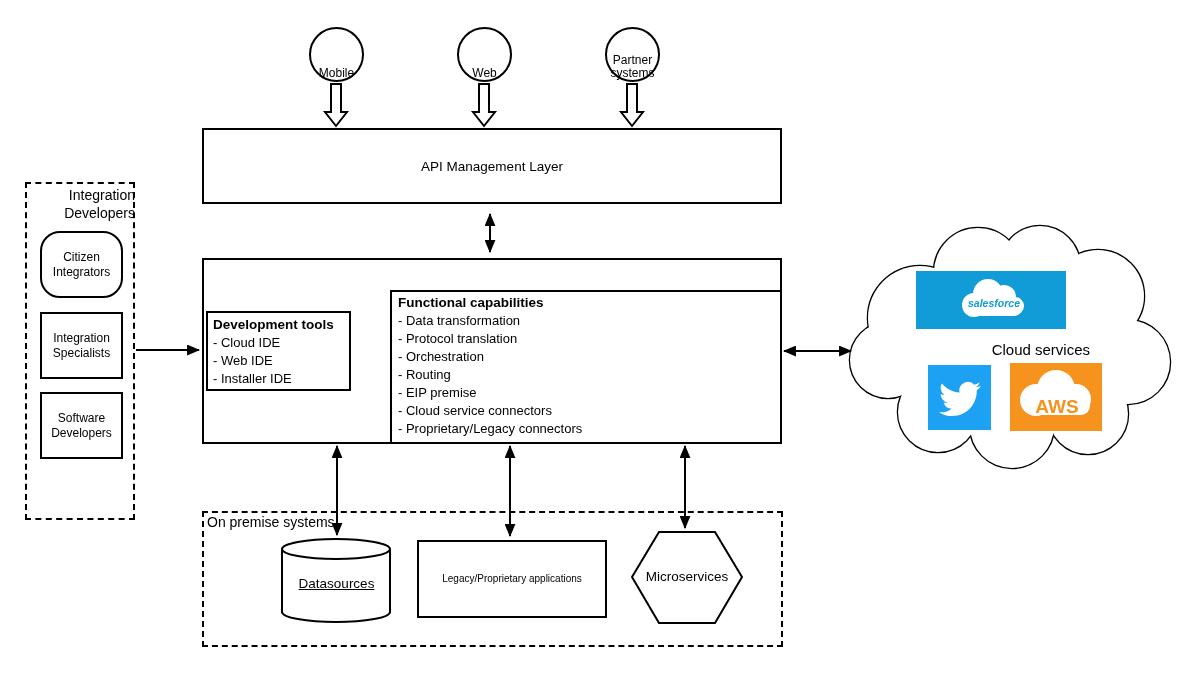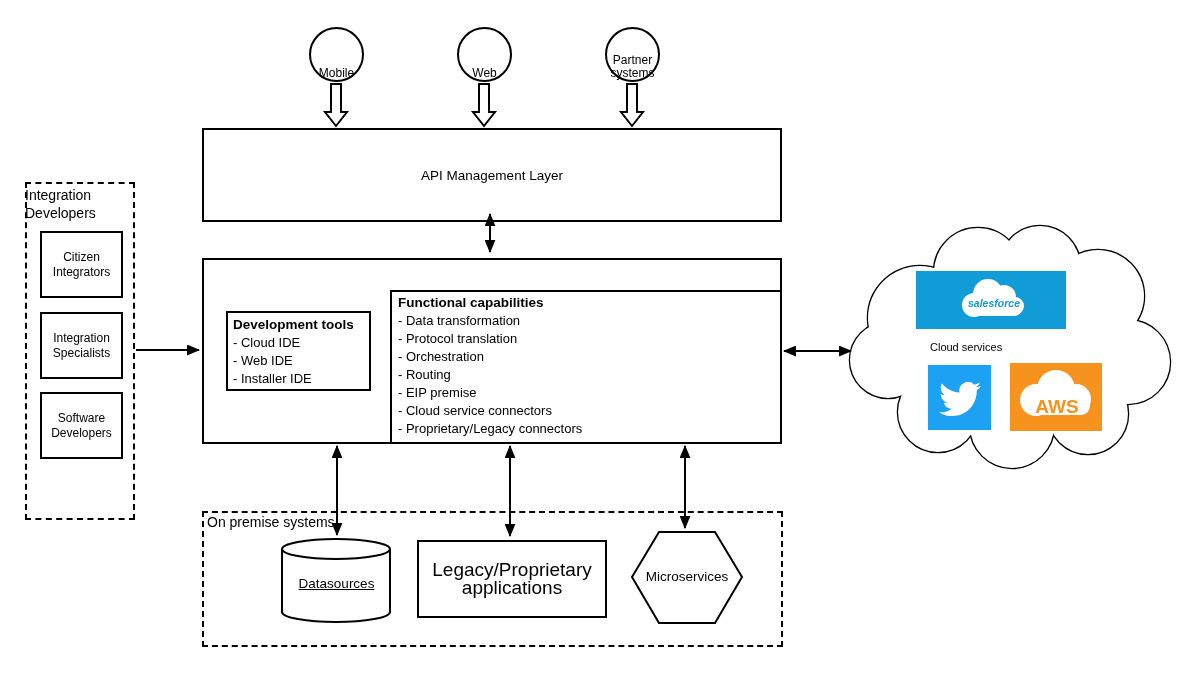"API Management Layer" div.box { height: 94px -> 76px }
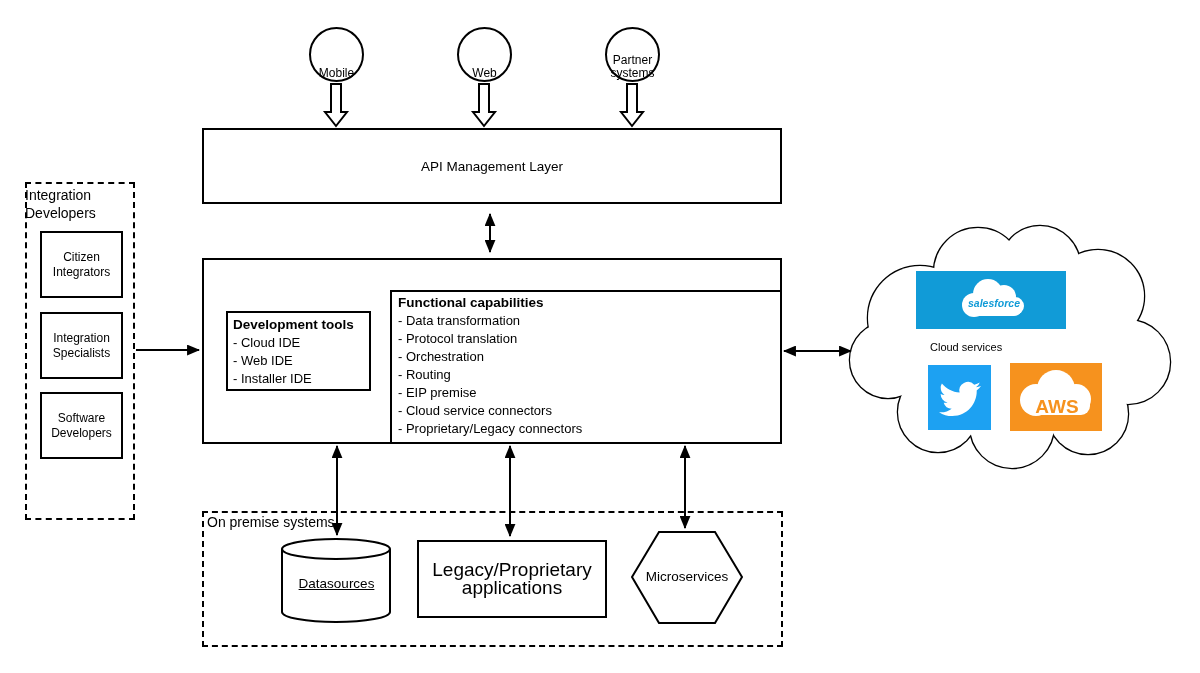"Integration Developers" .title-center { text-align: left -> right }
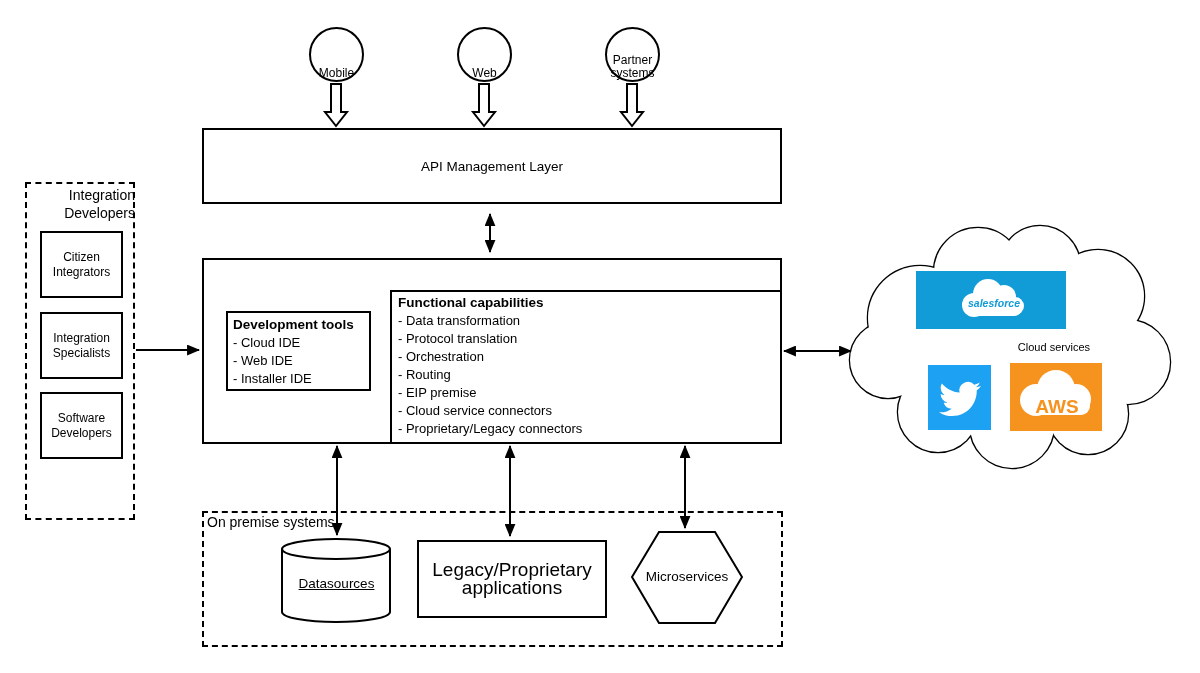"Citizen Integrators" div.persona { border-radius: none -> 20px }
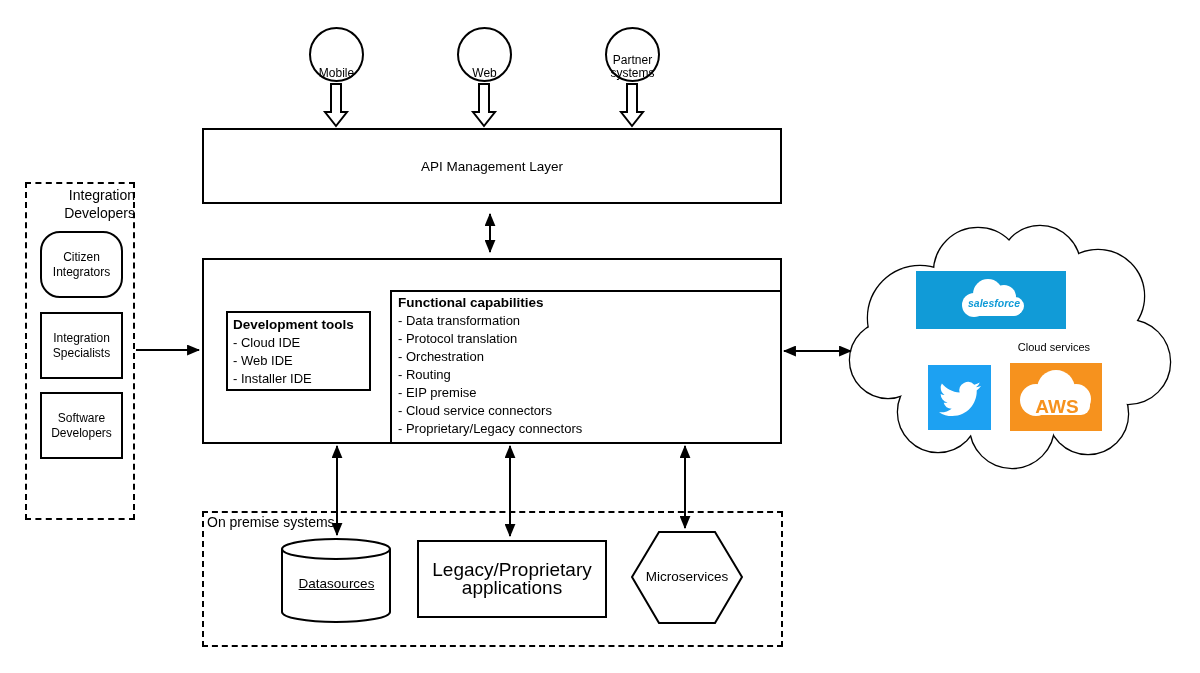"Development tools" div.box { margin-left: 20px -> none }
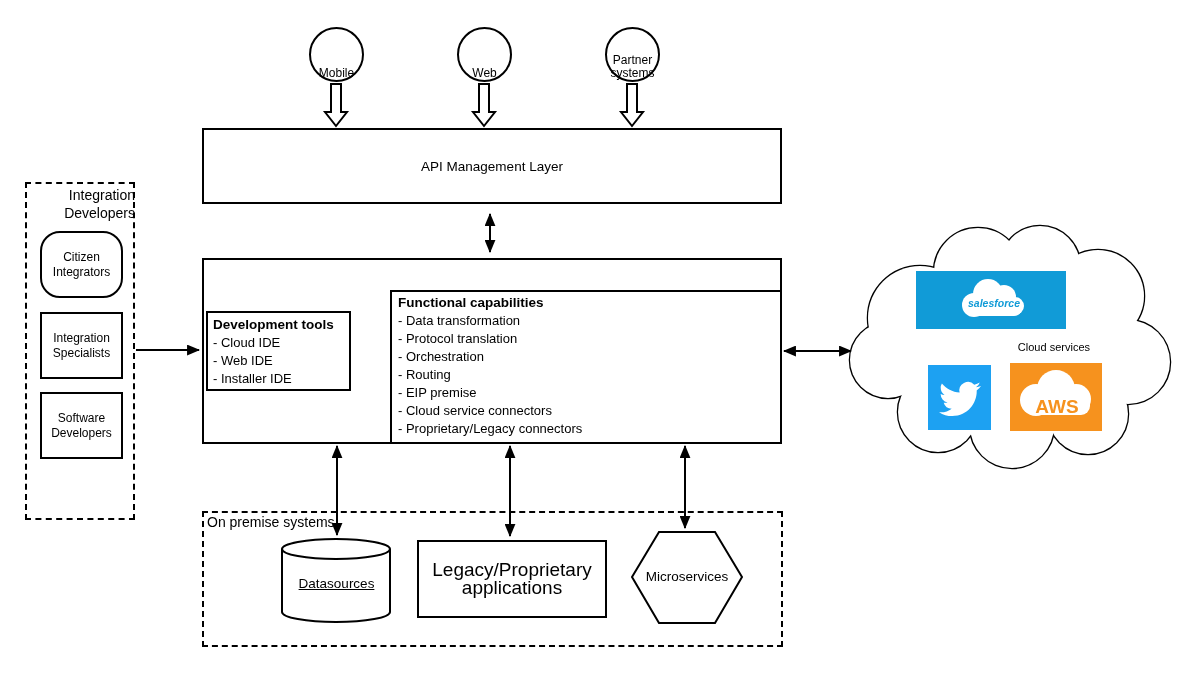"Cloud services" div.title-center { font-size: 11px -> 15px }
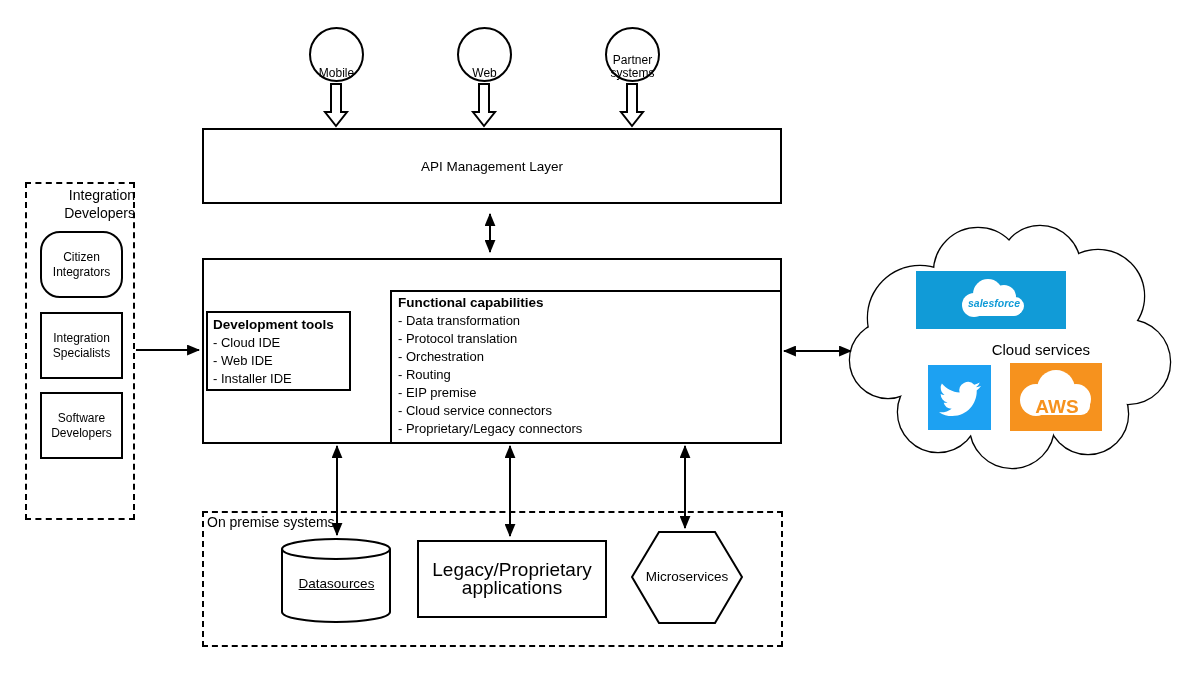"Legacy/Proprietary applications" div.box { font-size: 19px -> 10px }
